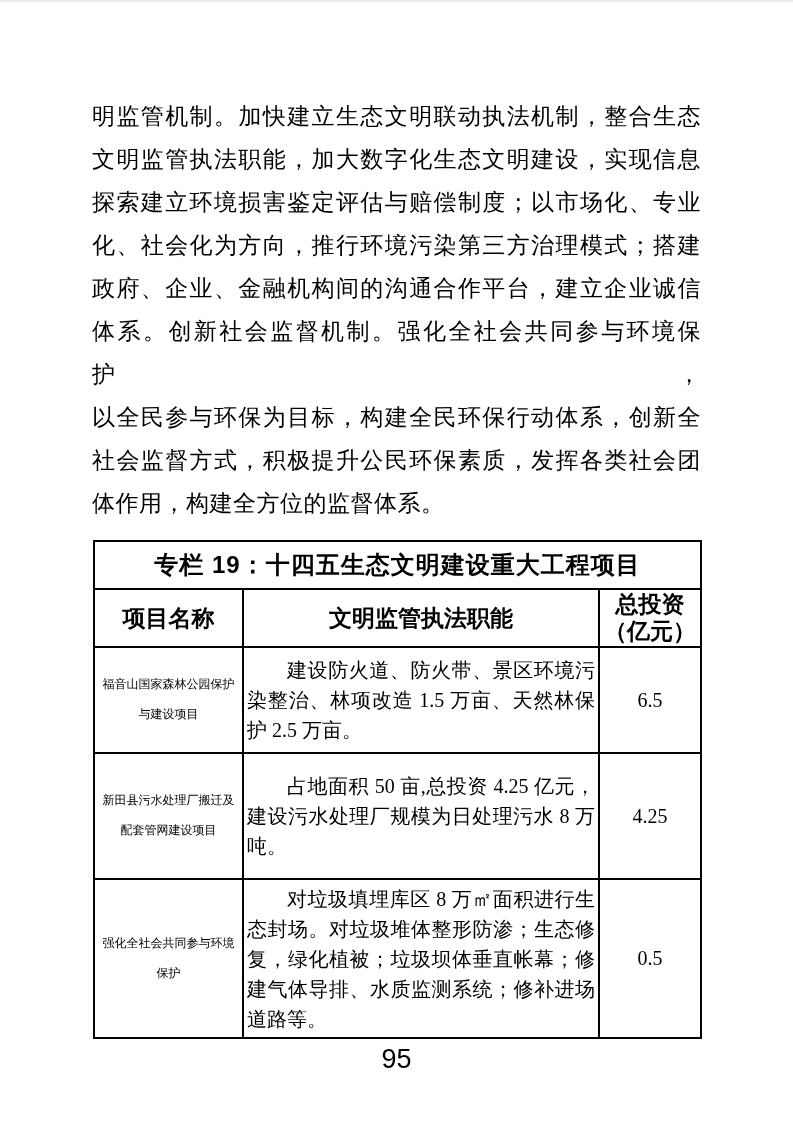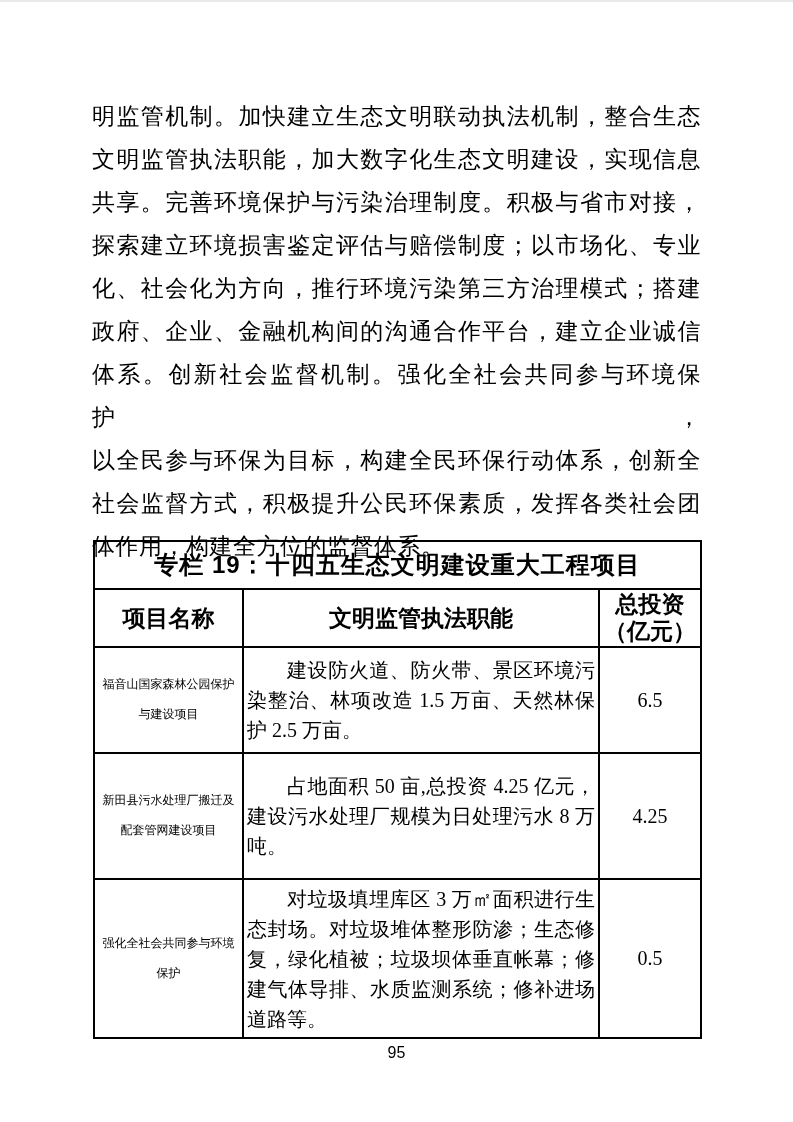"共享。完善环境保护与污染治理制度。积极与省市对接，" div.para-line { html: <div><span>共享。完善环境保护与污染治理制度。积极与省市对接，</span></div> -> none }
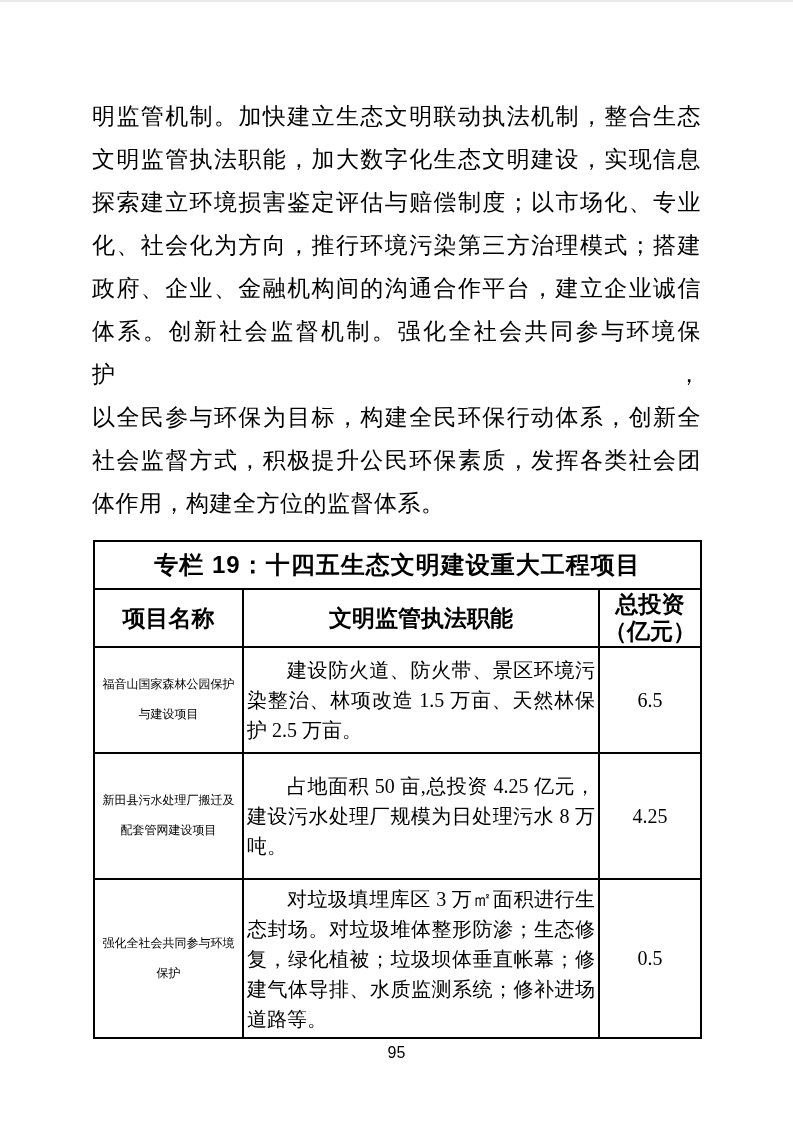"对垃圾填埋库区 3" td.content-cell { text: 3 -> 8 }
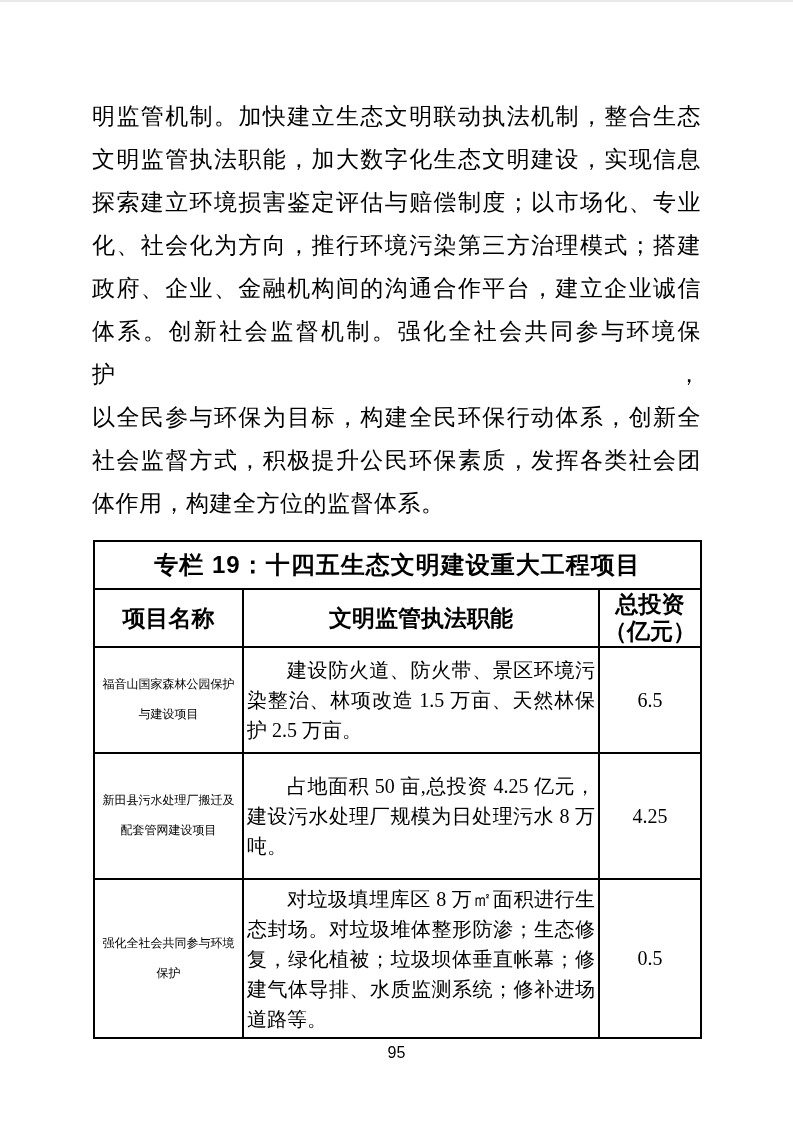"95" .page-number { font-size: 16px -> 27px }
